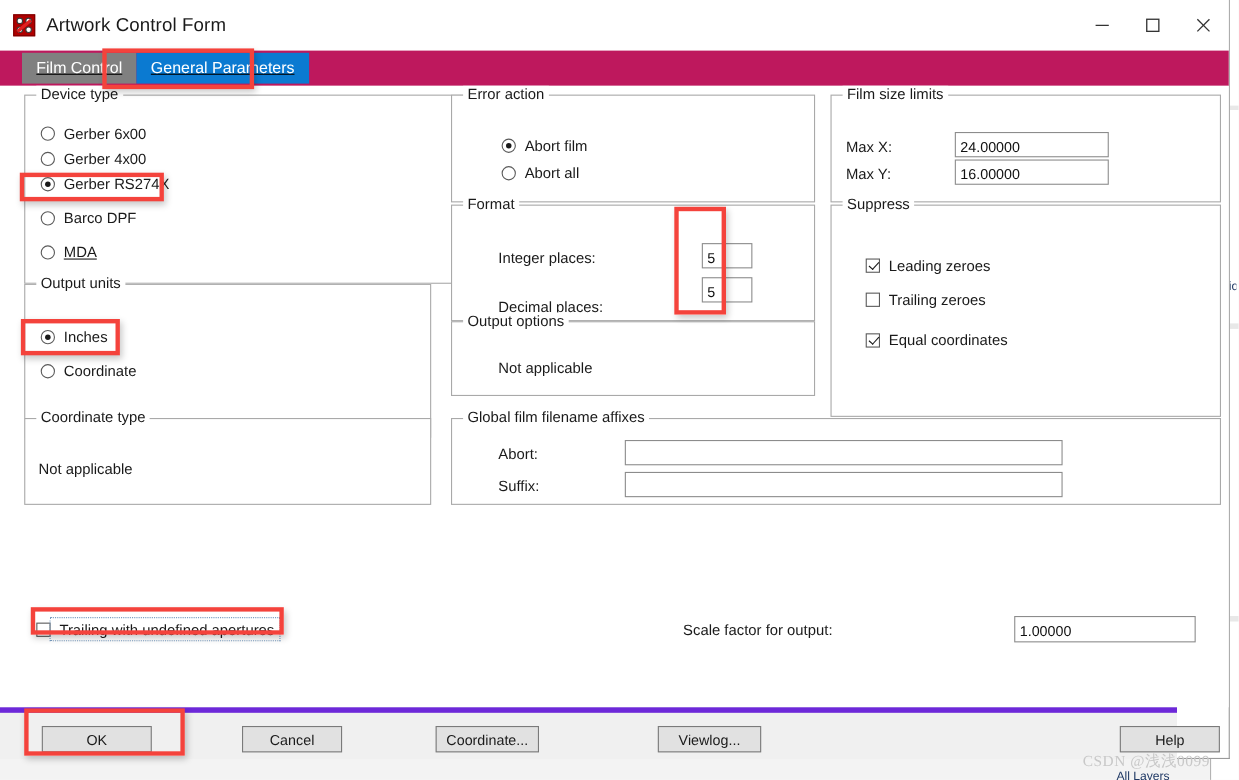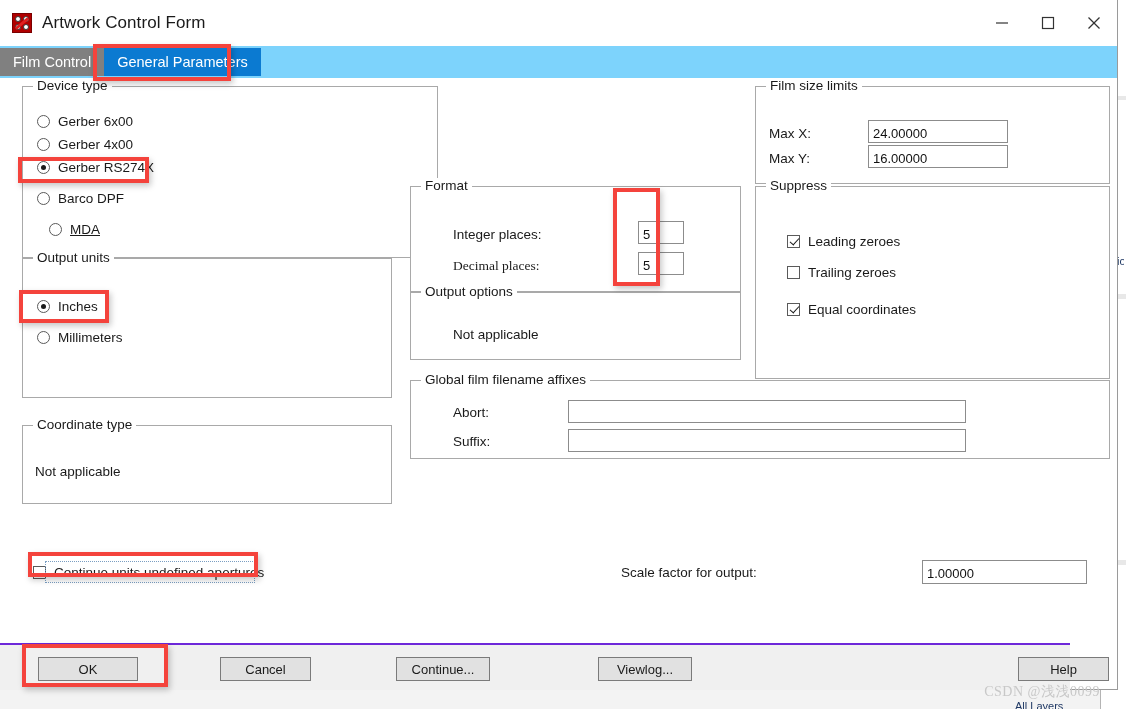"Film Control" #tabstrip { background: #7dd3fc -> #be185d; padding-left: 0 -> 20px; text-decoration: none -> underline }
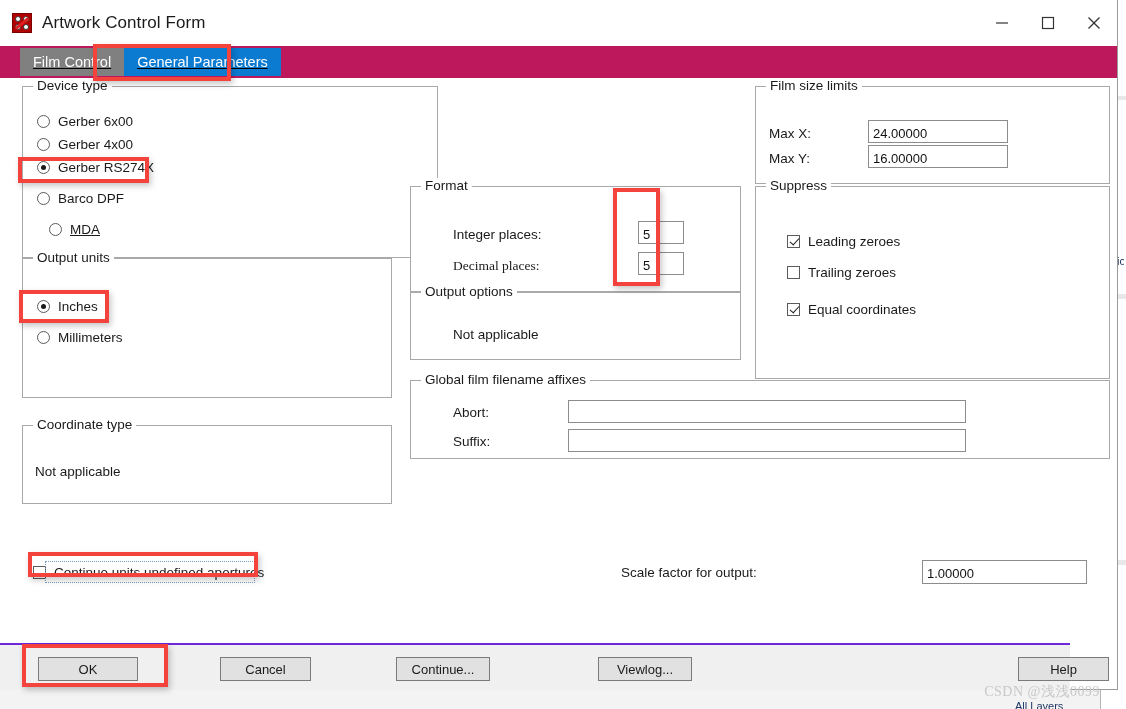"Error action" div.group { html: none -> <div> <div>Error action</div> <div> <span></span> <span>Abort film</span> </div> <div> <span></span> <span>Abort all</span> </div> </div> }
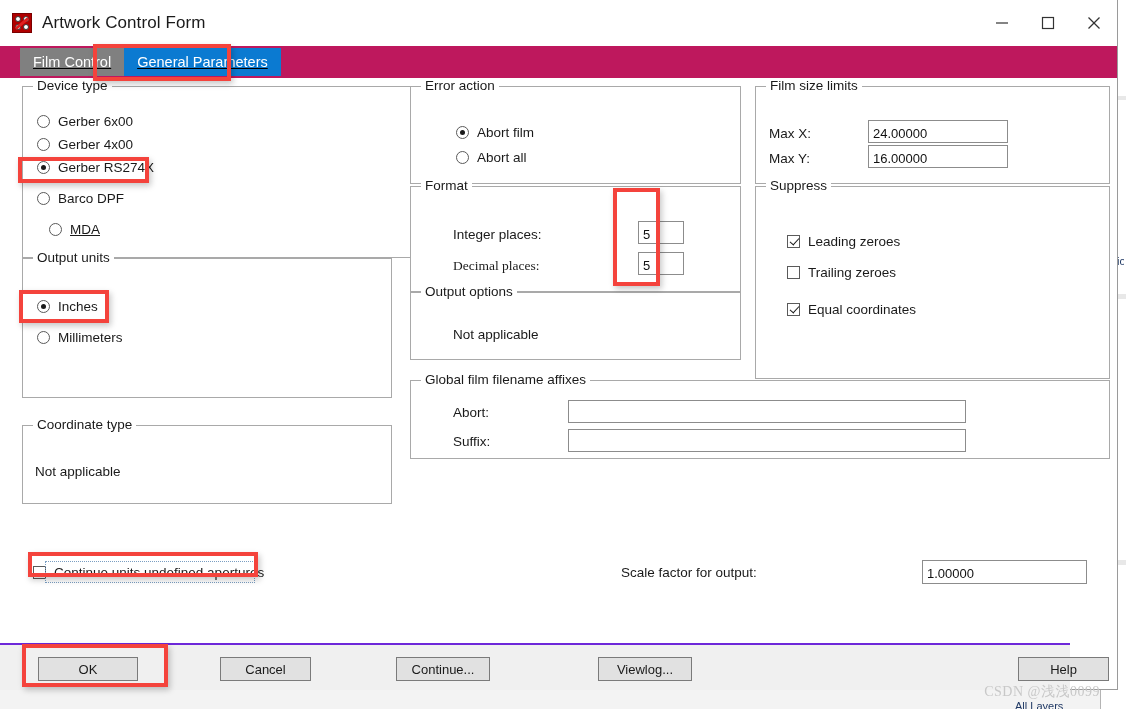"MDA" div.row { left: 26px -> 14px }
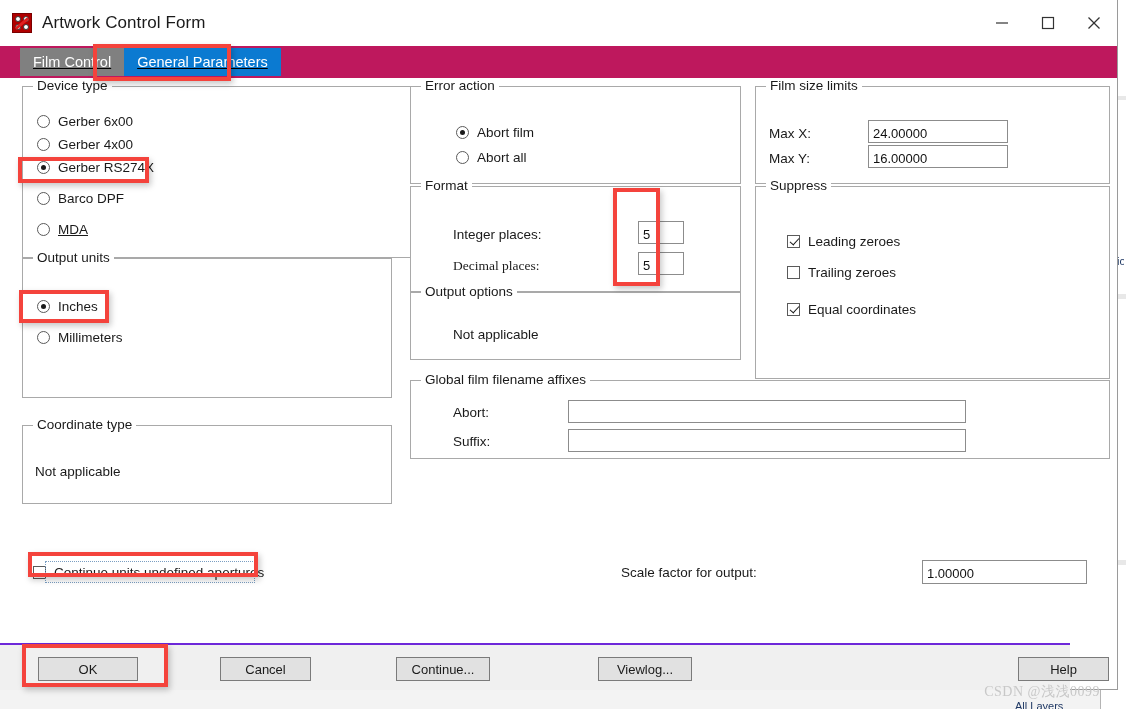"Decimal places:" div.field-label { font-family: Liberation Serif, serif -> none; top: 71px -> 85px }
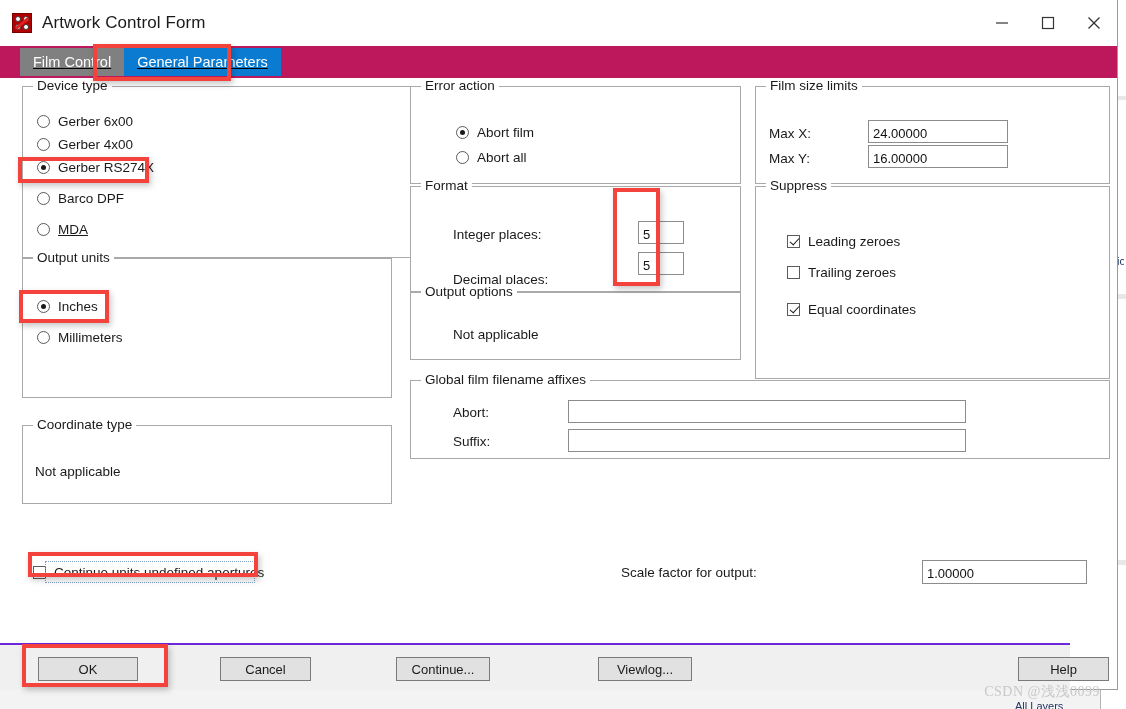"Millimeters" span { text: Millimeters -> Coordinate }
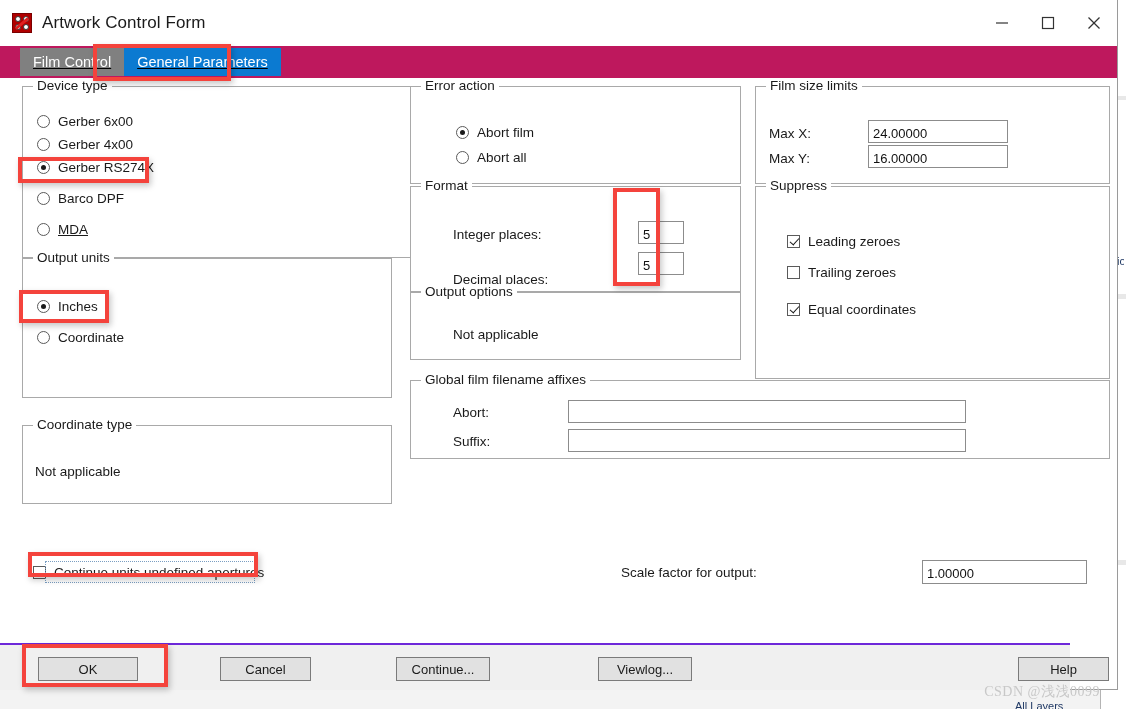"Coordinate type" div.group { margin-top: 45px -> none }
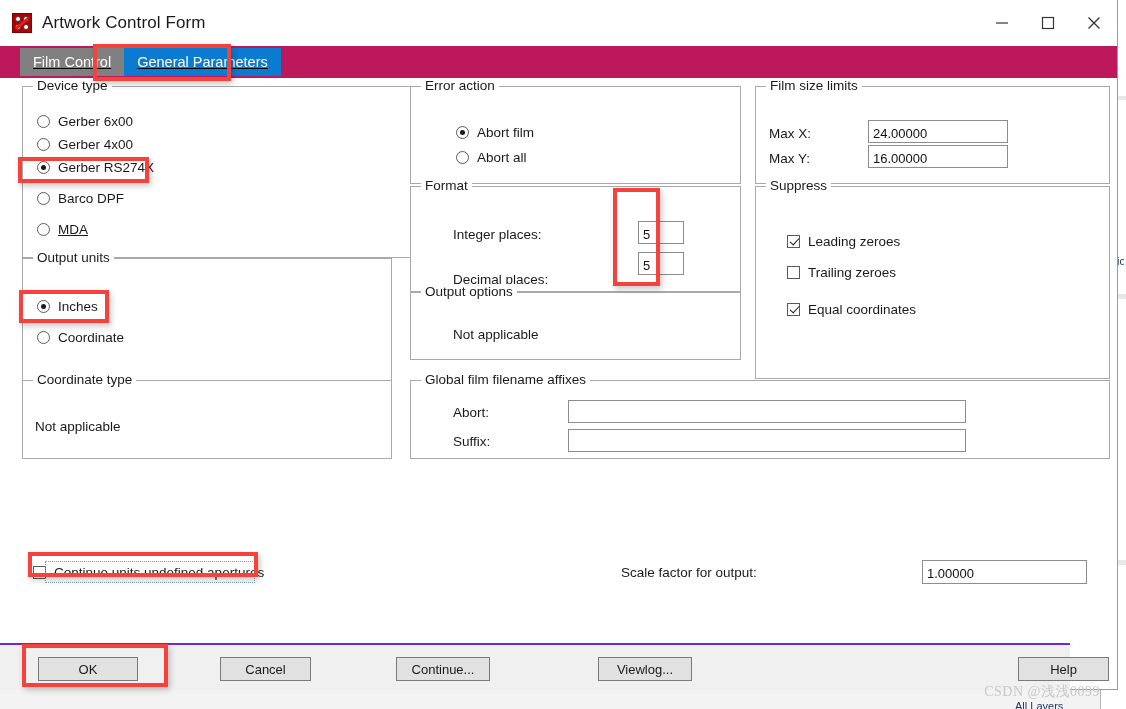"Continue units undefined apertures" span { text: Continue units -> Trailing with }
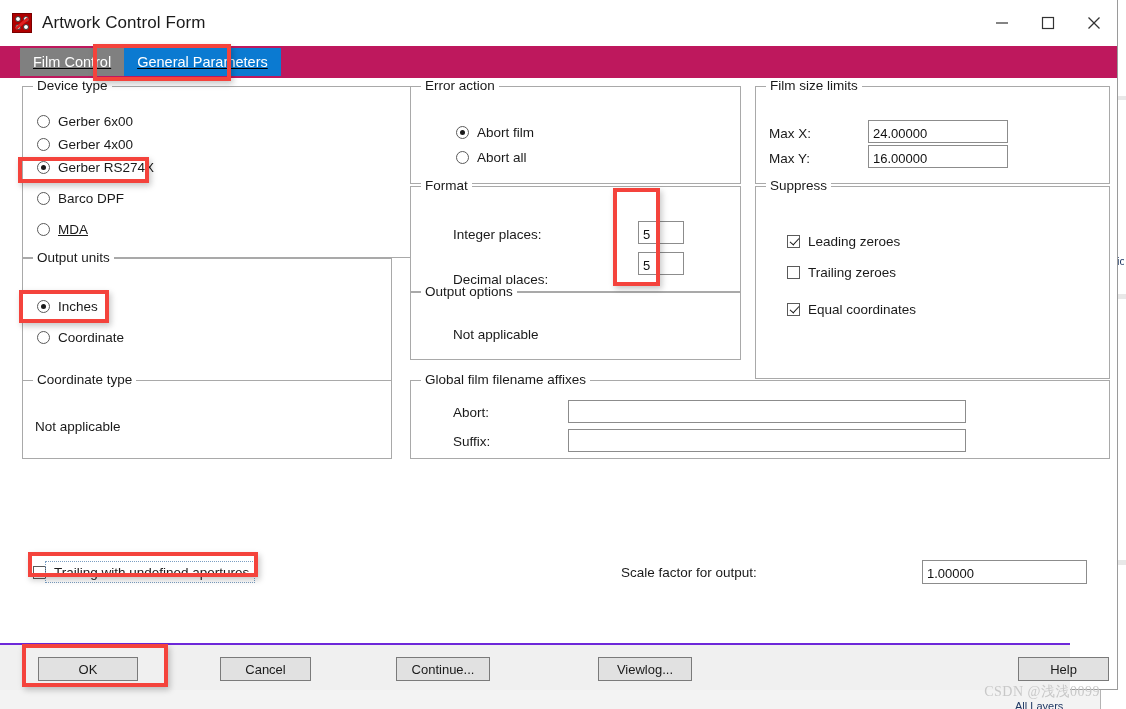"OK" #footer { border-top: 2px solid #6d28d9 -> 5px solid #6d28d9 }
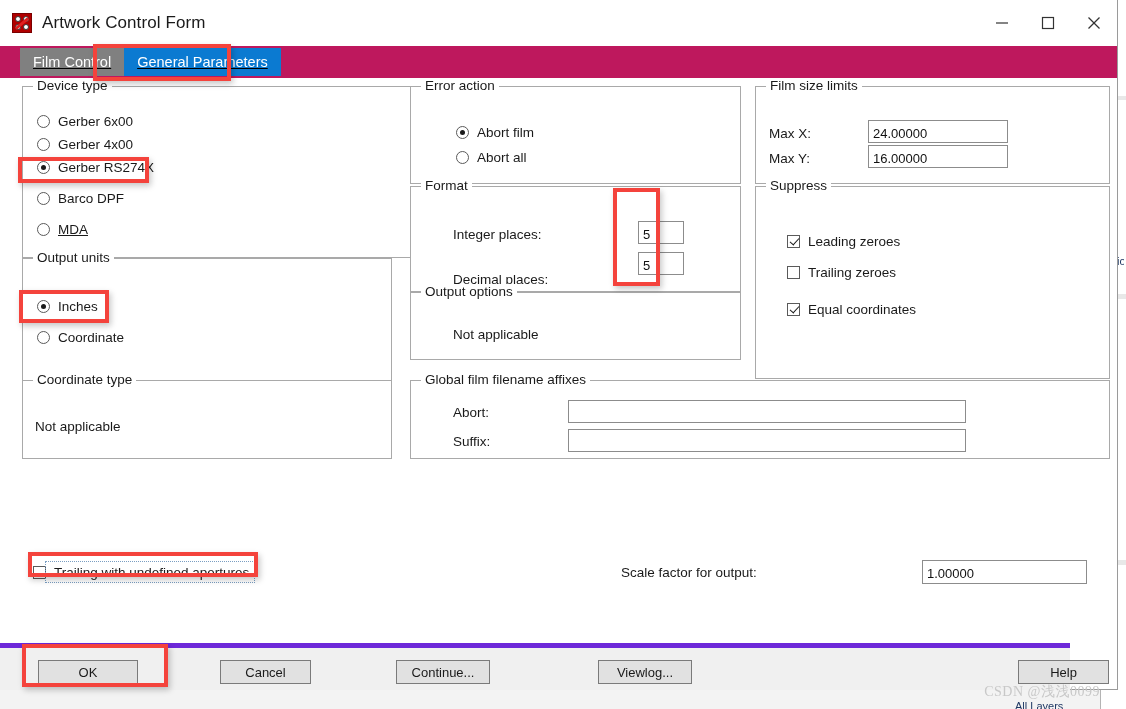"Continue..." span { text: Continue -> Coordinate }
